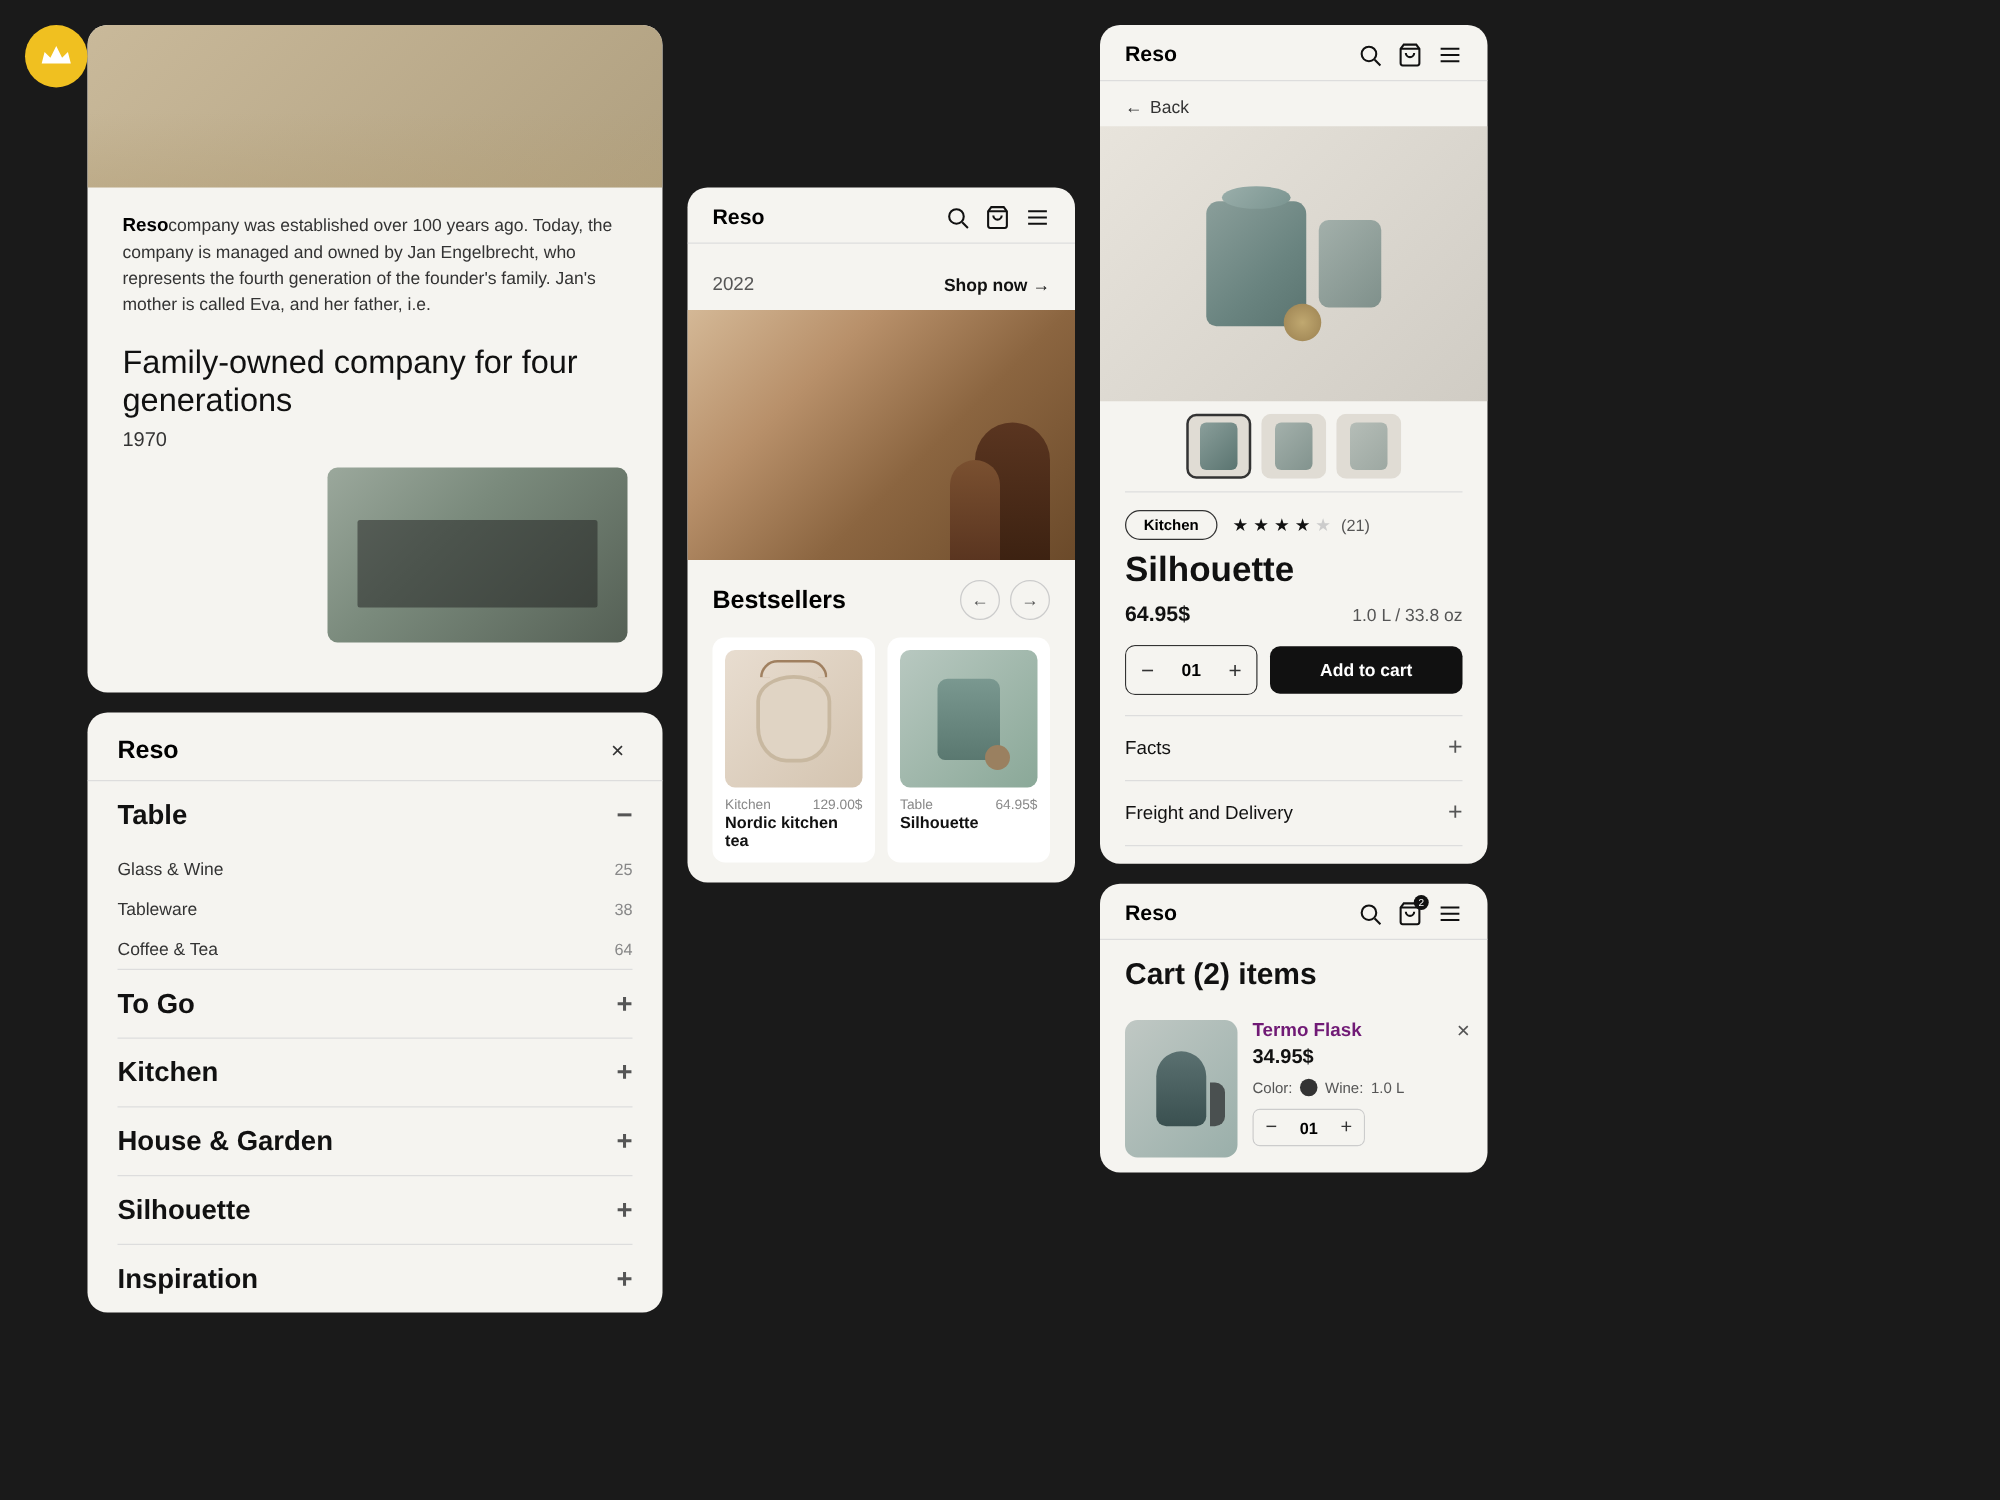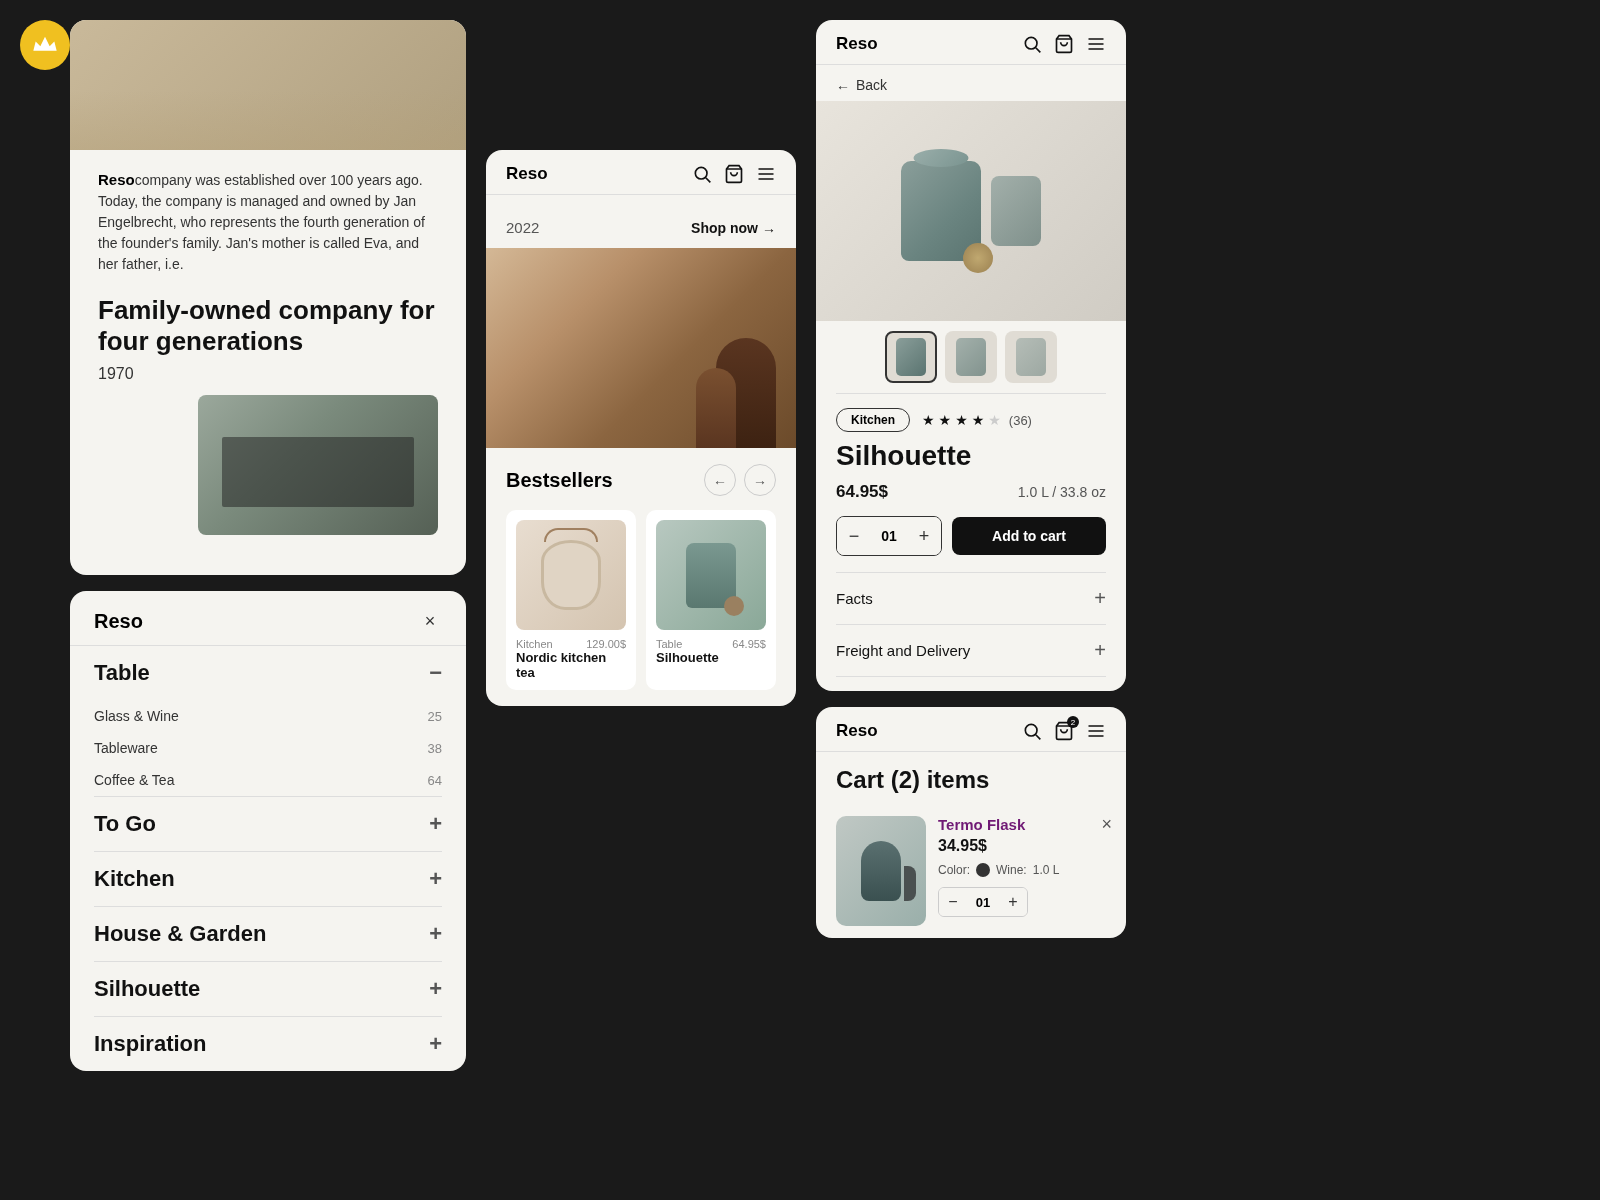"Resocompany was established over 100" .left-panel { width: 396px -> 460px }
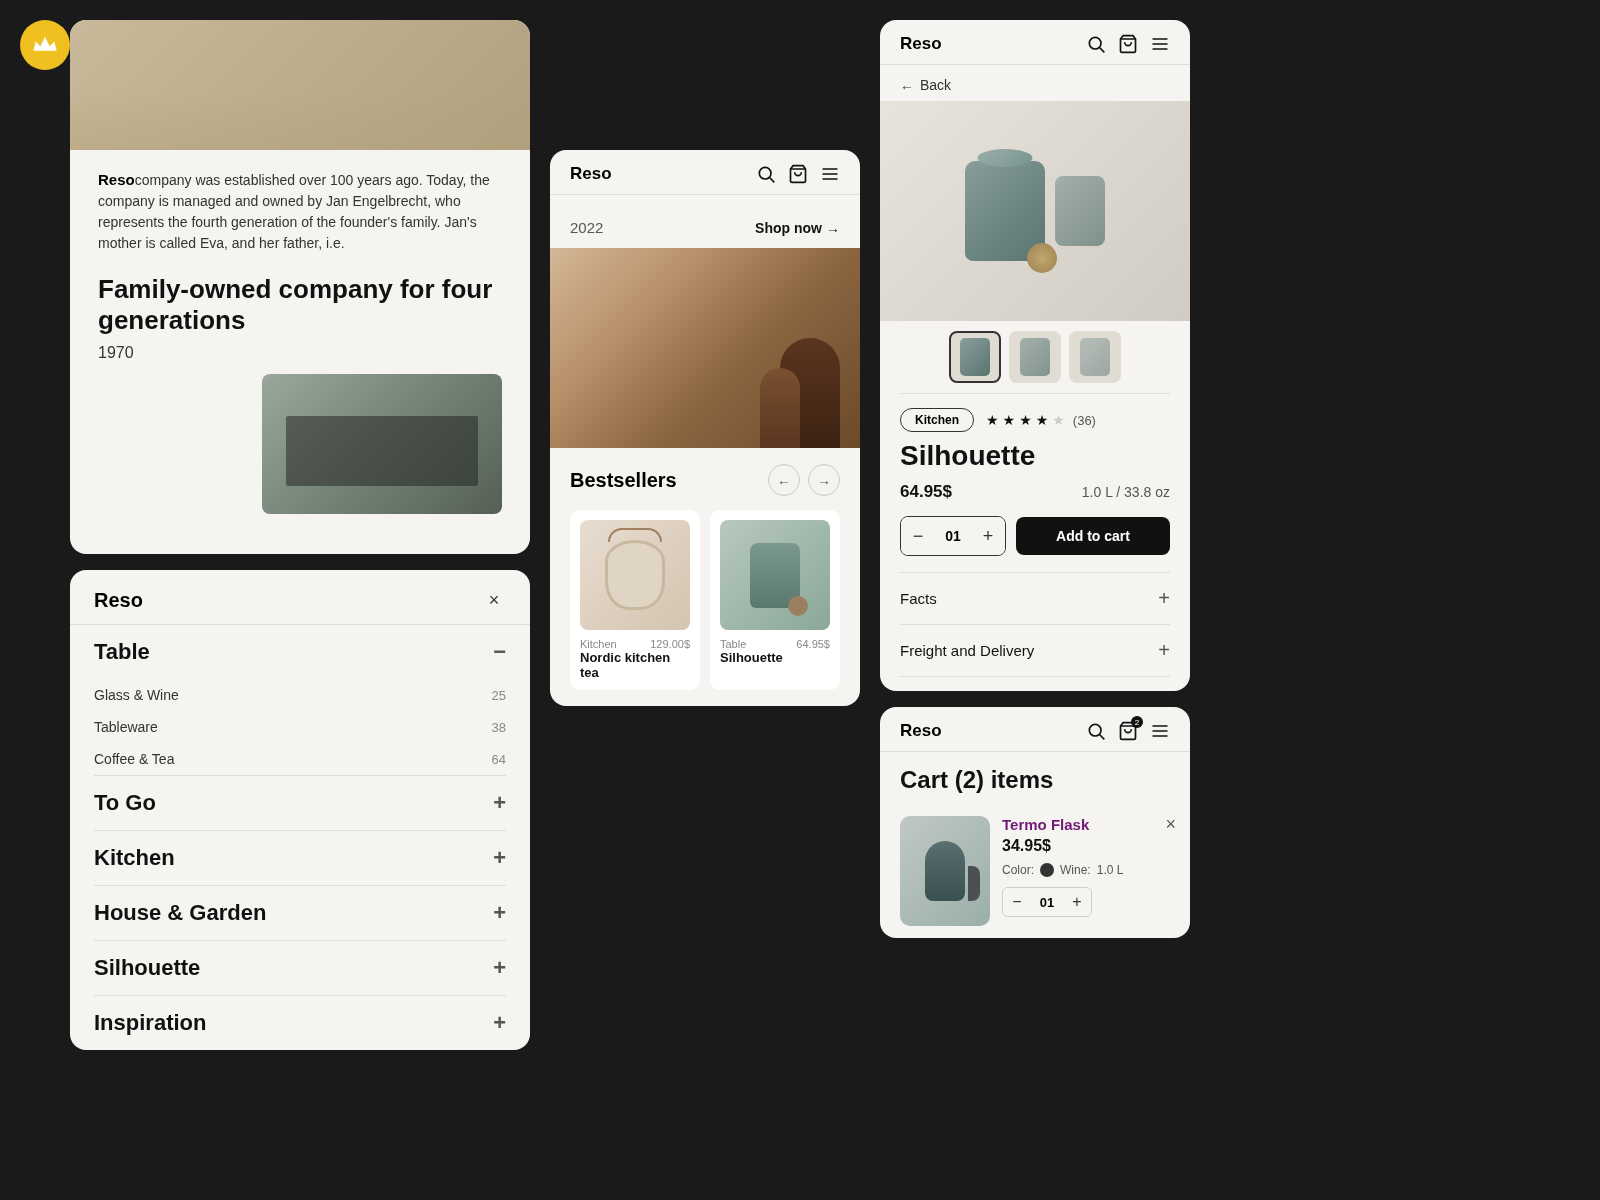"Family-owned company for four" .about-card-body .heading { font-weight: 700 -> 400 }
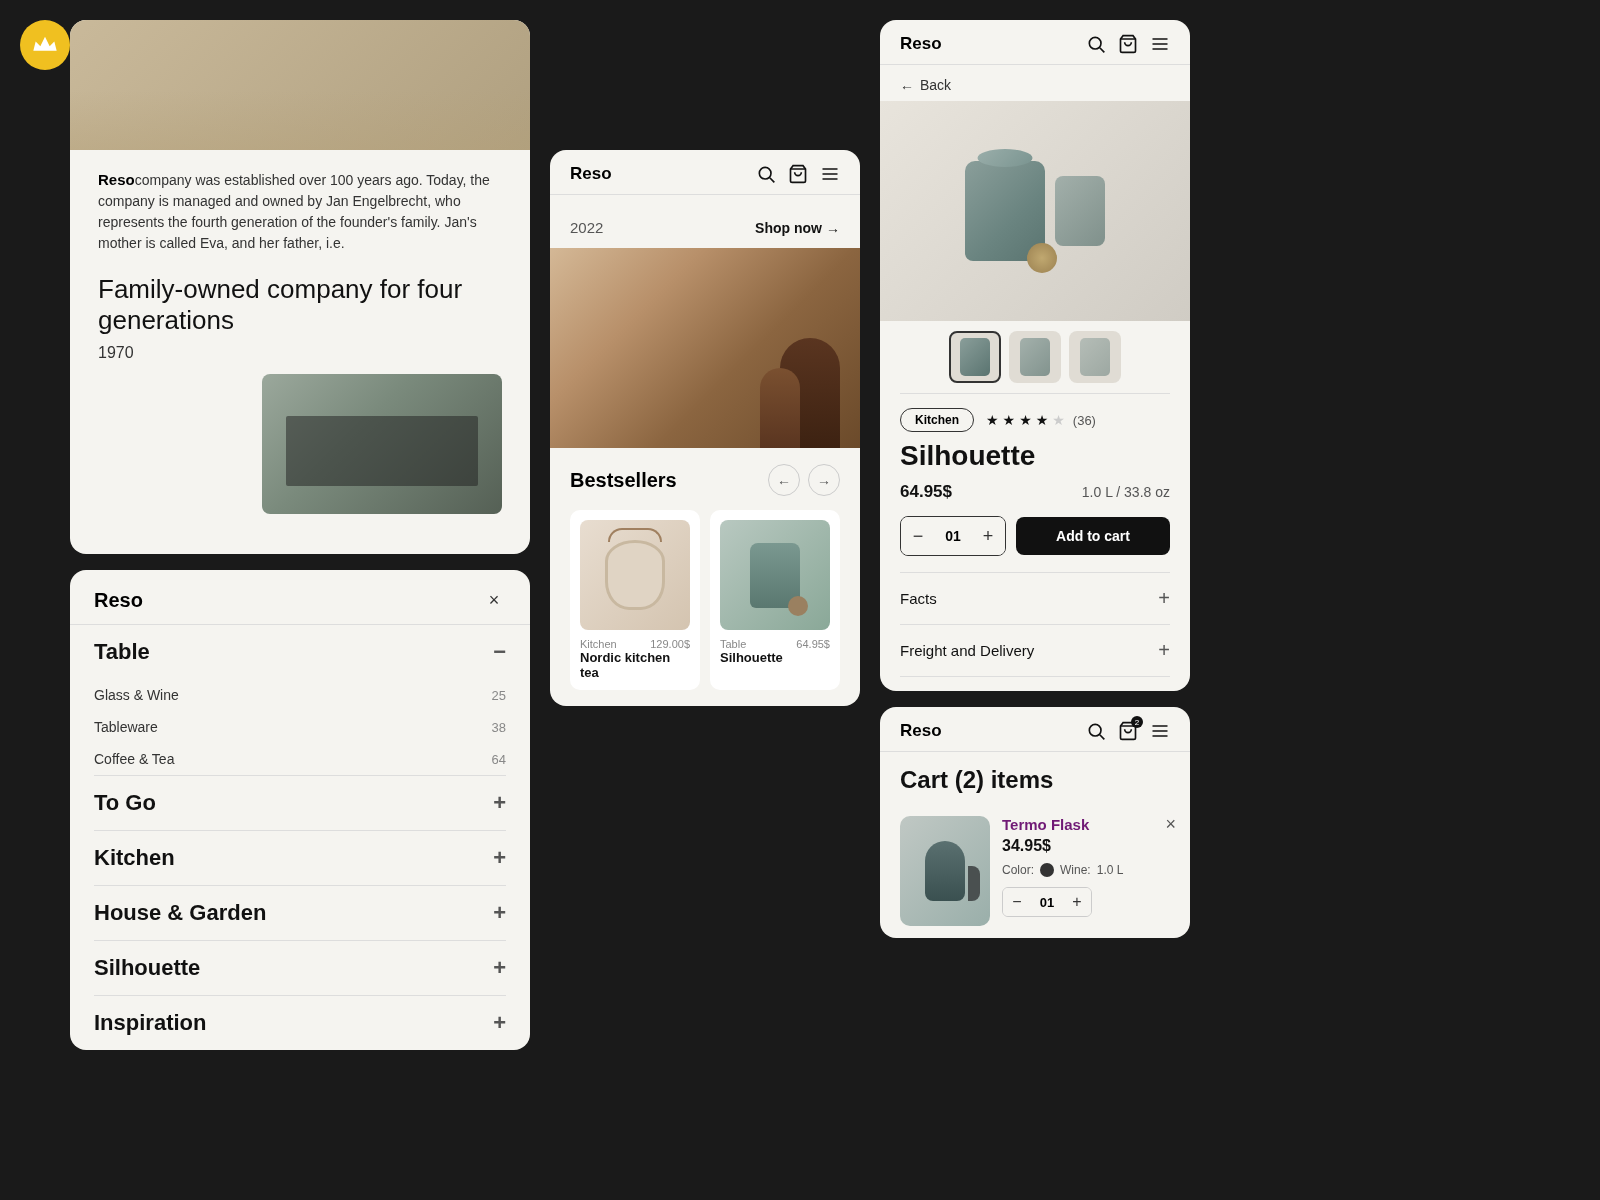"(36)" span.review-count { text: 36 -> 21 }
